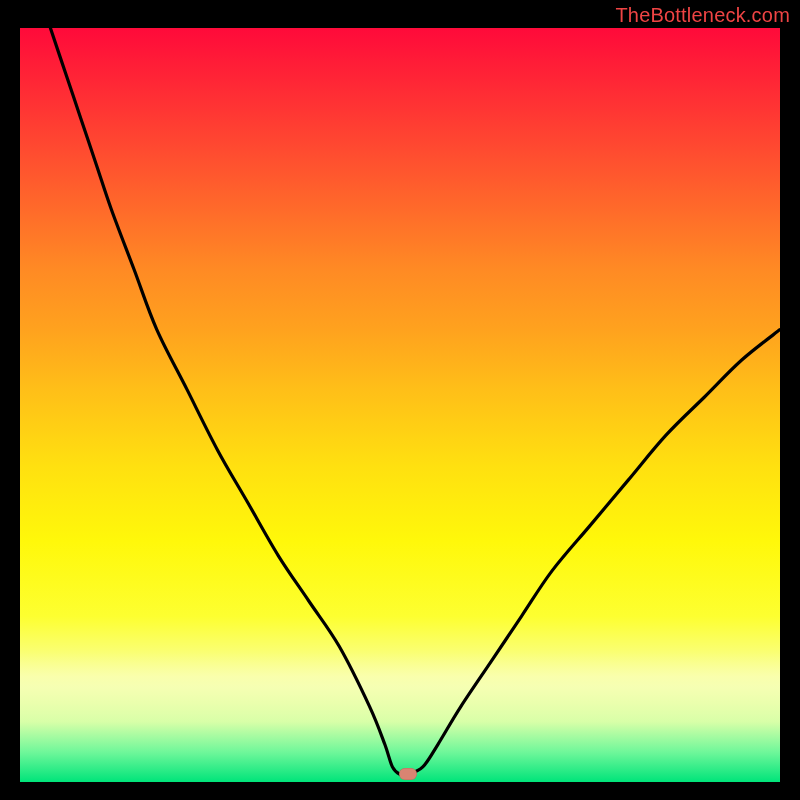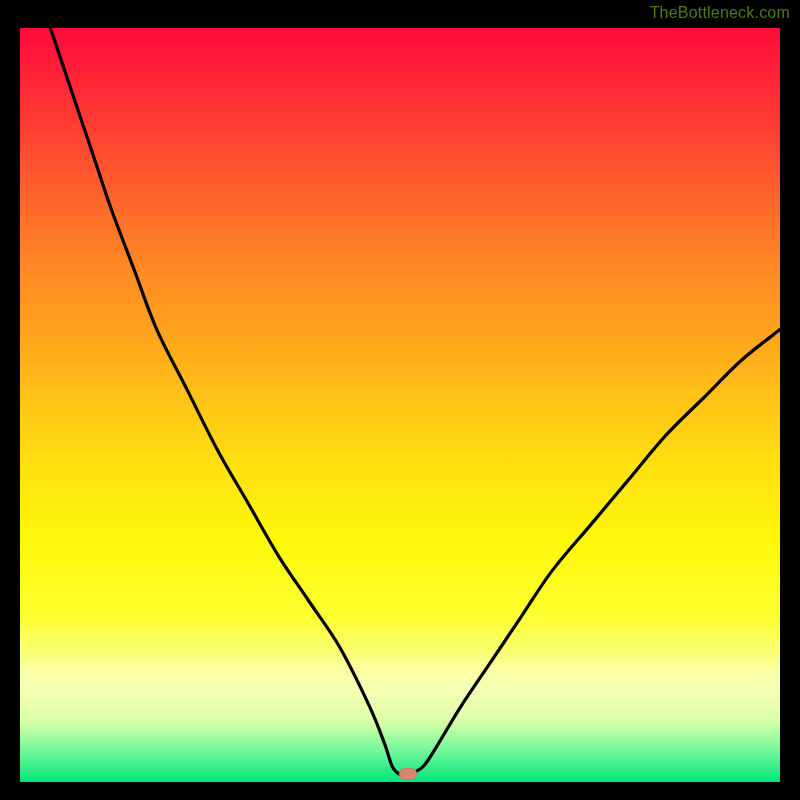"TheBottleneck.com" .watermark { color: #4d7c0f -> #ef4444; font-size: 16px -> 20px }
